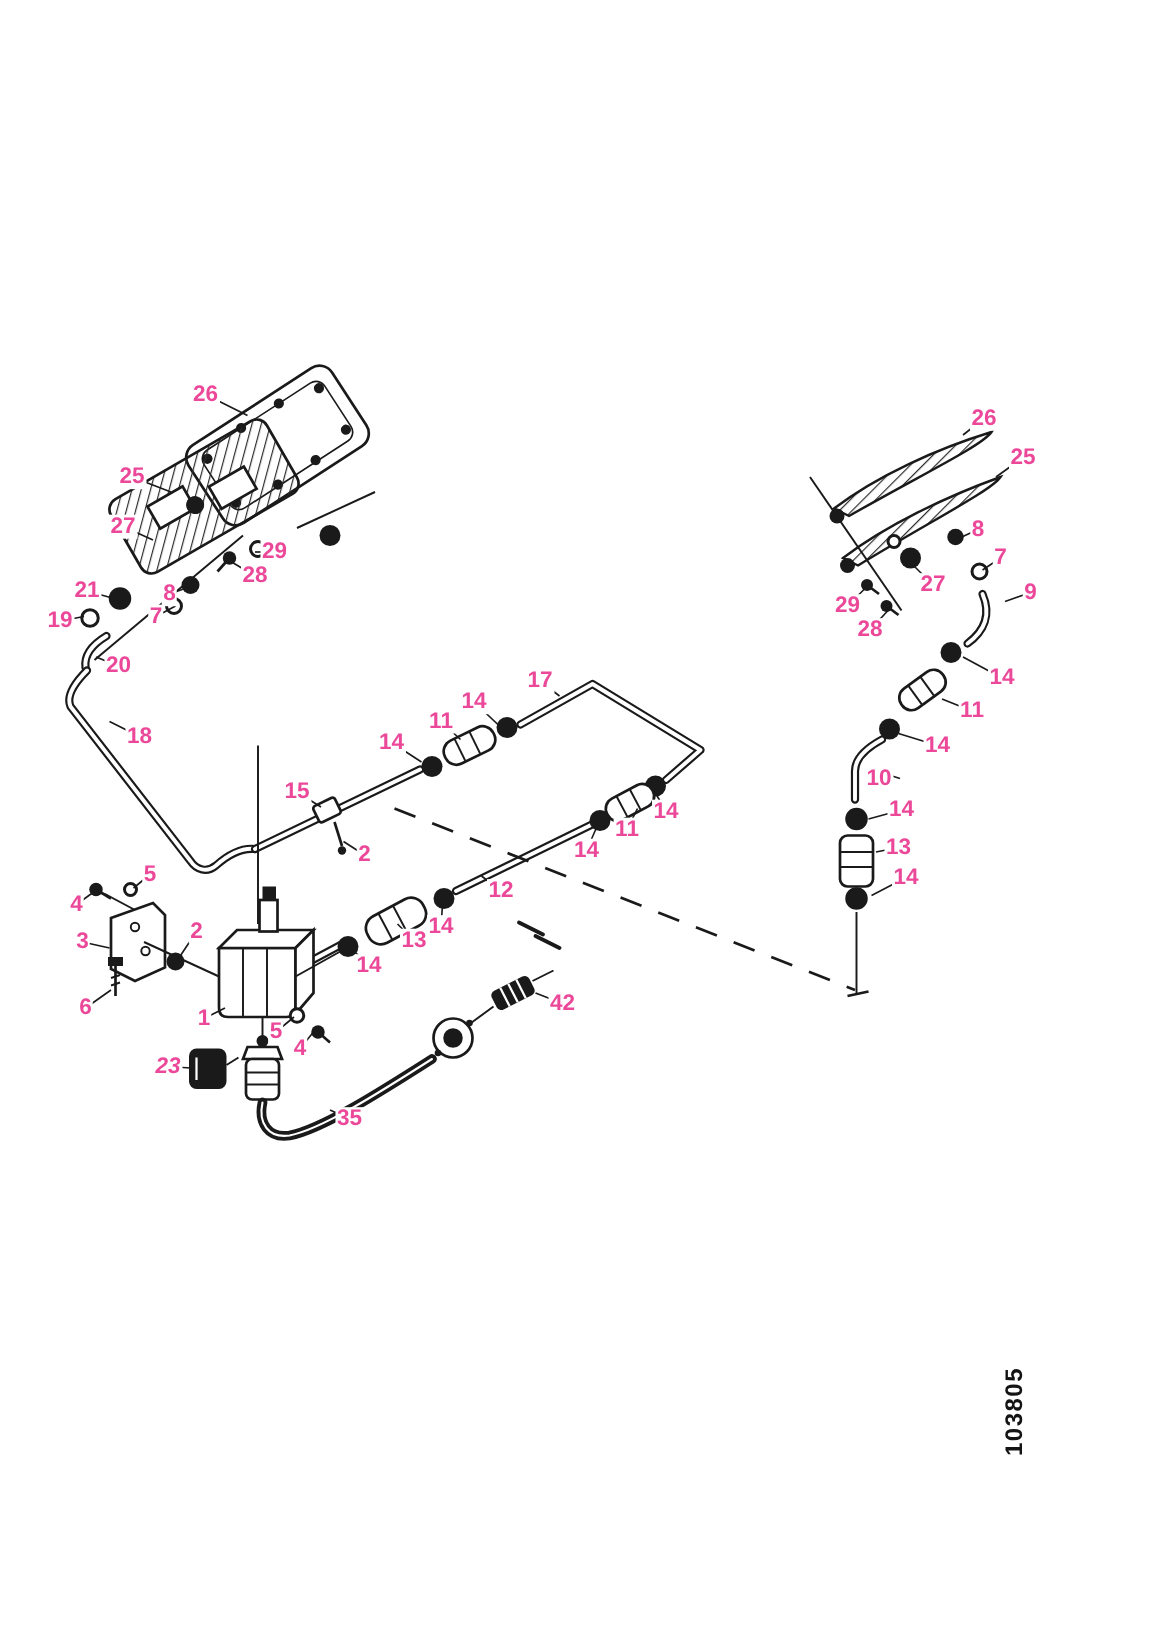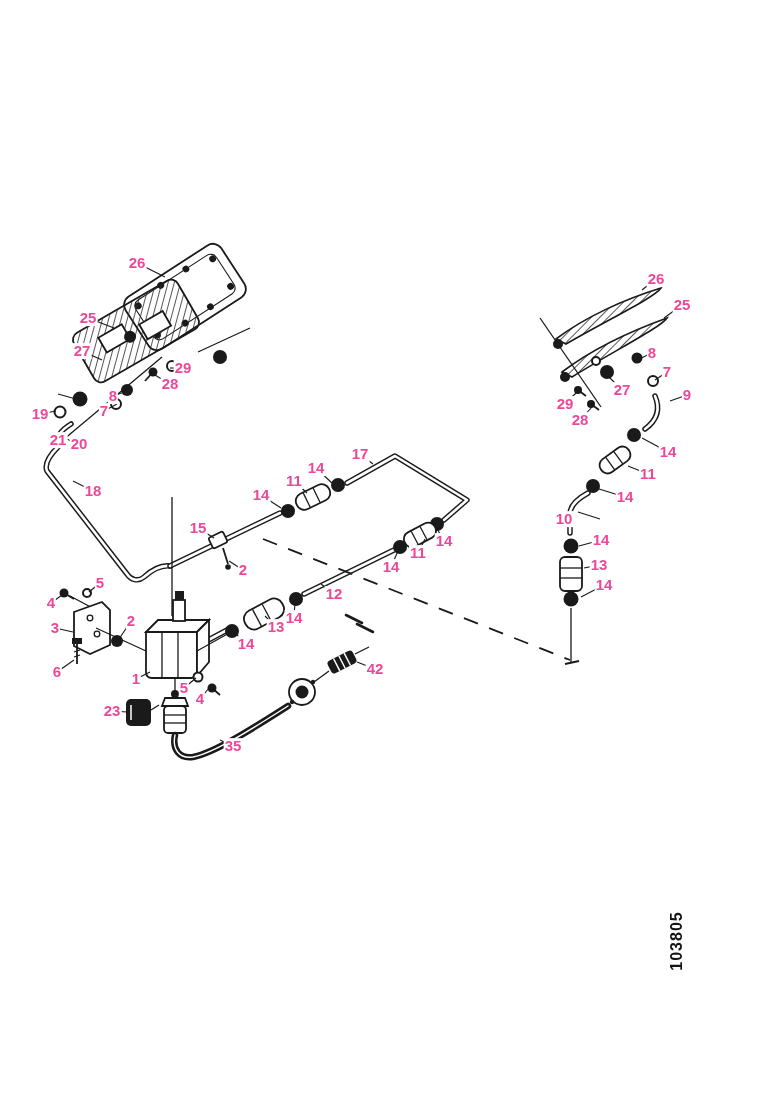"21" span.callout { margin-top: 46px -> none }
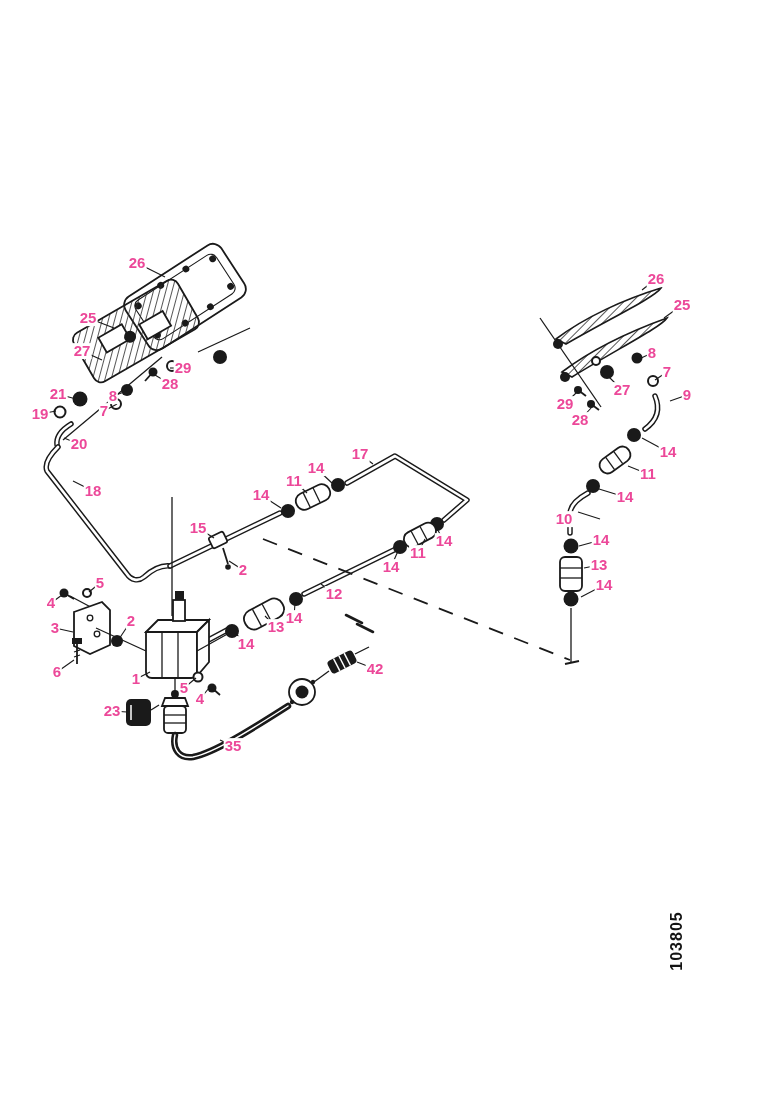"10" span.callout { left: 564px -> 586px }
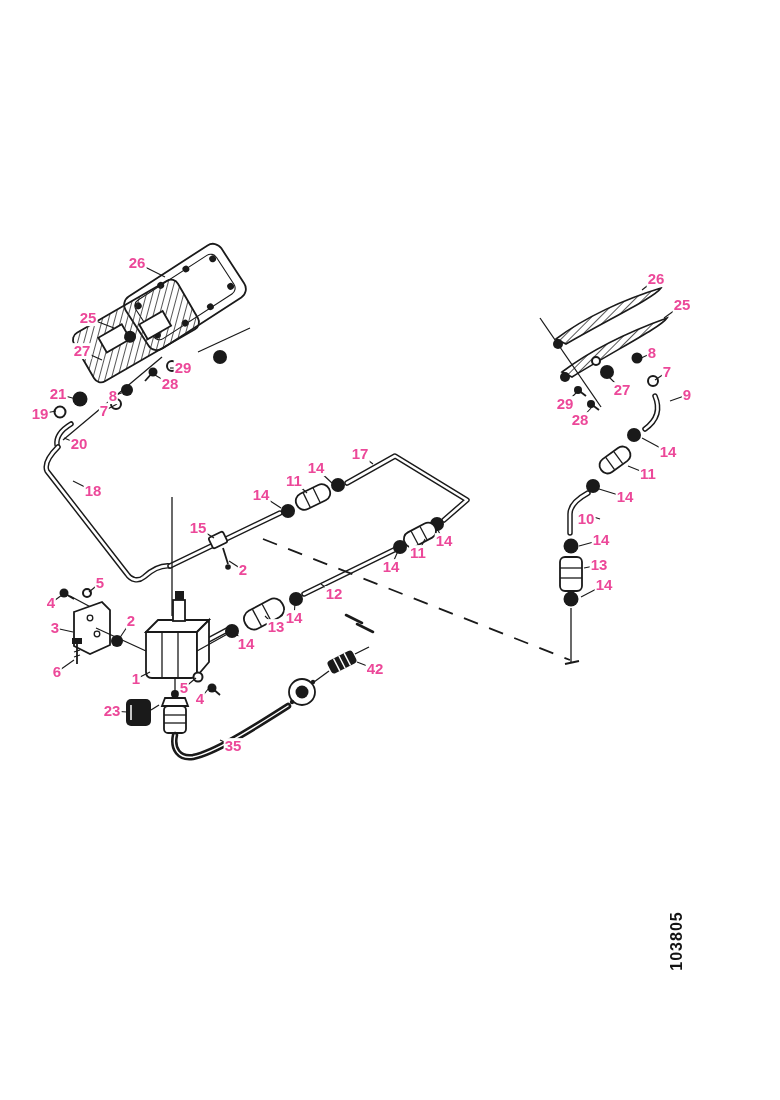"23" span.callout { font-style: none -> italic }
